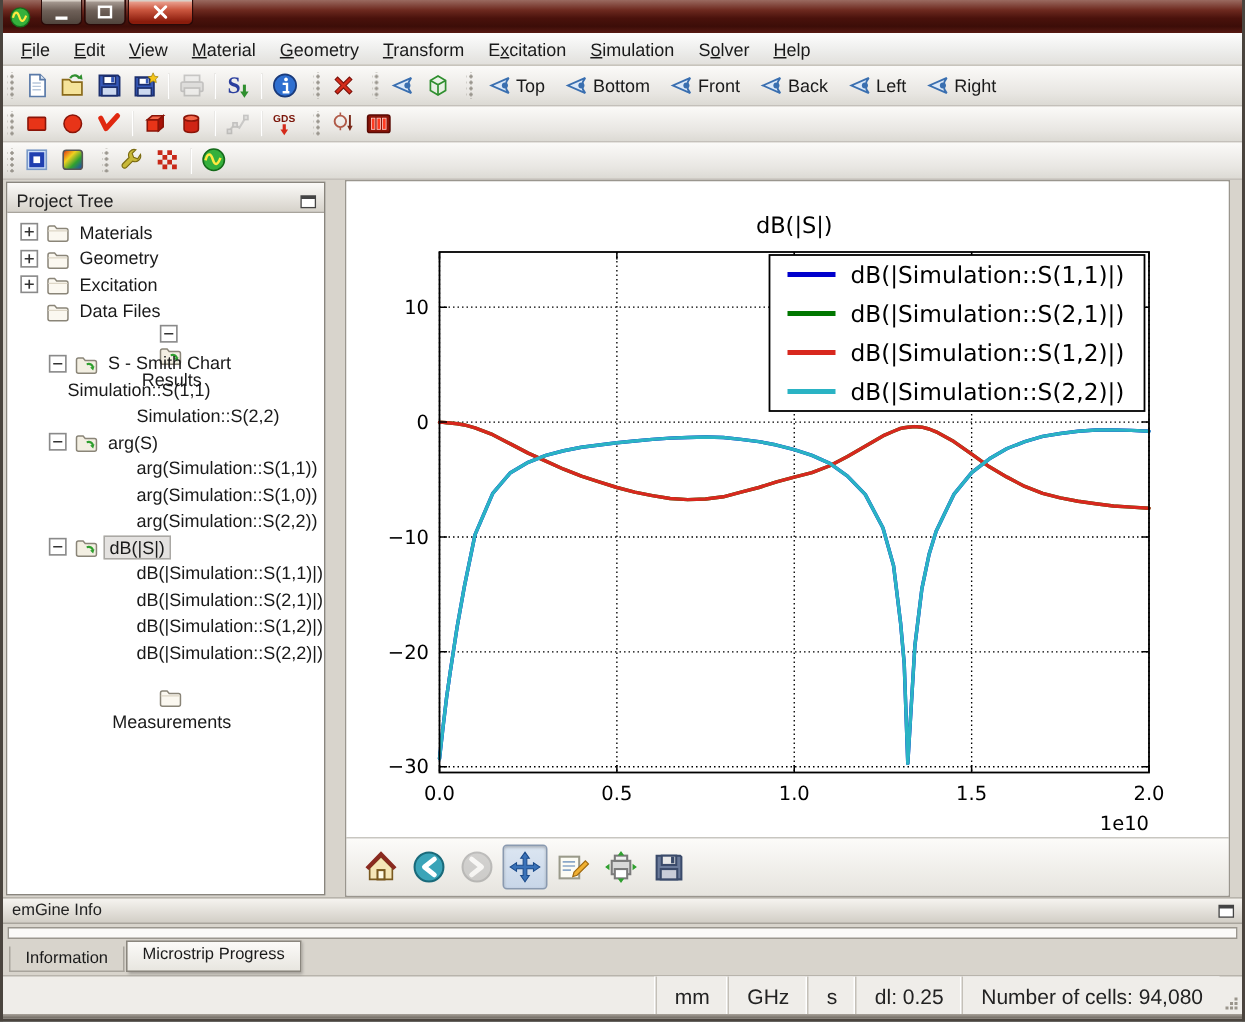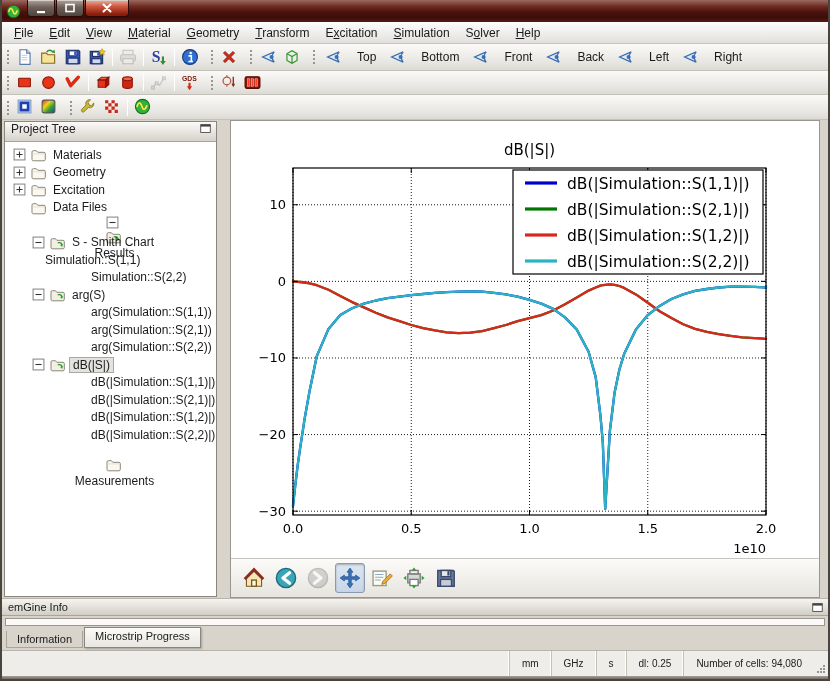"Top" .tb-btn.labeled .tb-label { margin-left: 15px -> 2px }
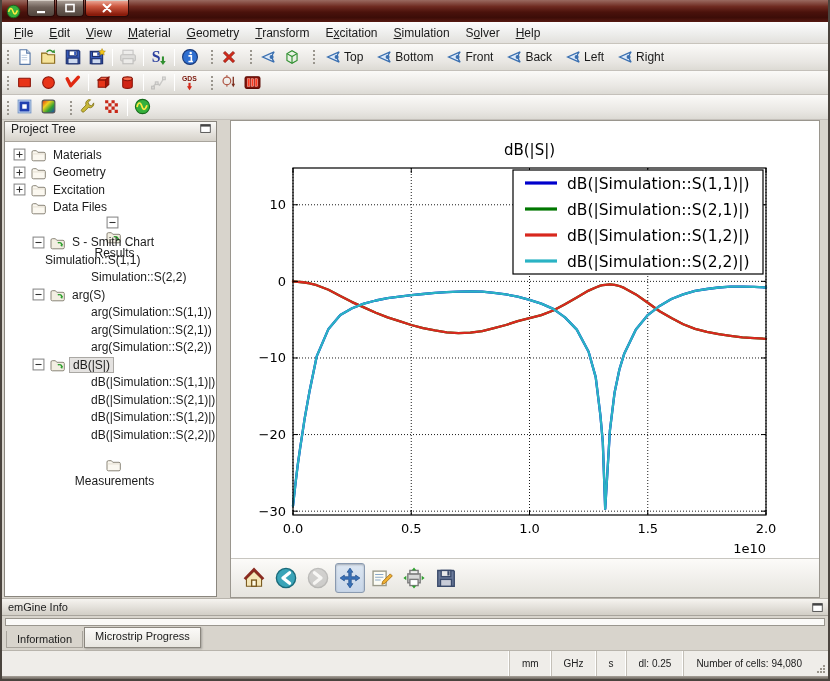"Project Tree" .panel-header { align-items: flex-start -> flex-end }
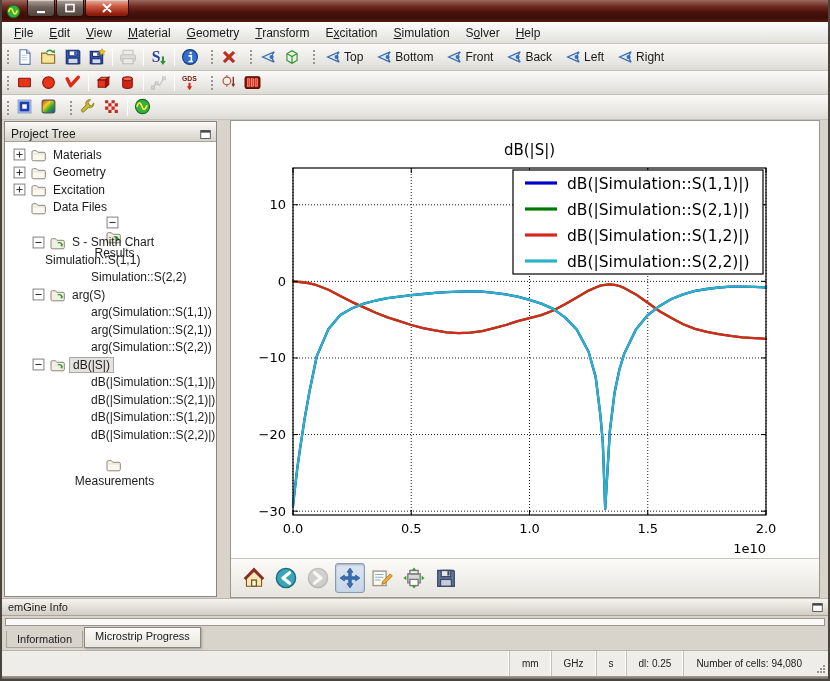"arg(Simulation::S(2,1))" span.tree-label { text: 2,1 -> 1,0 }
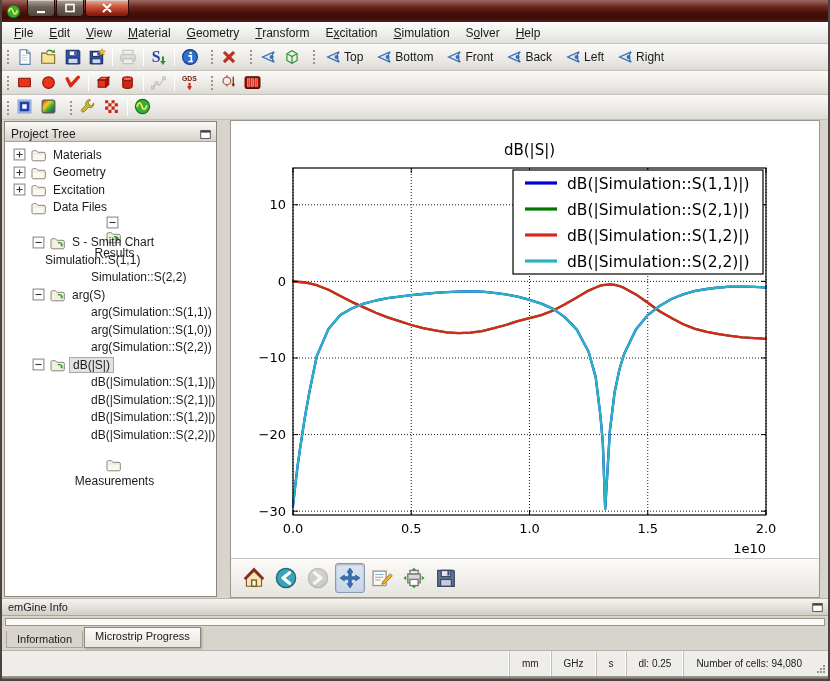"mm" .statusbar { font-size: 10px -> 14px }
